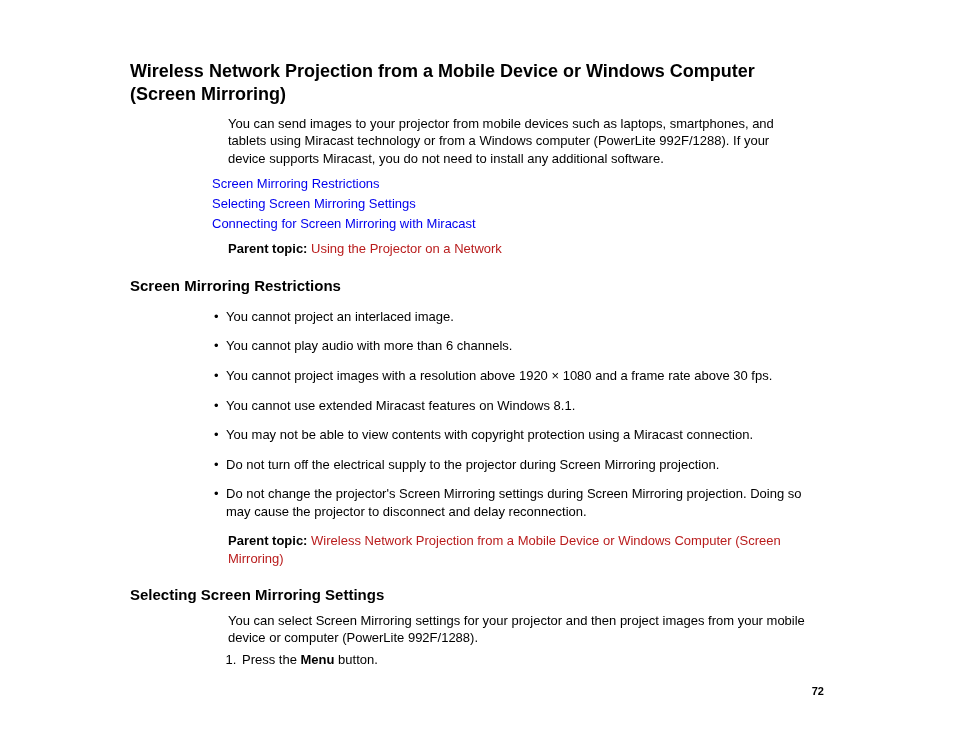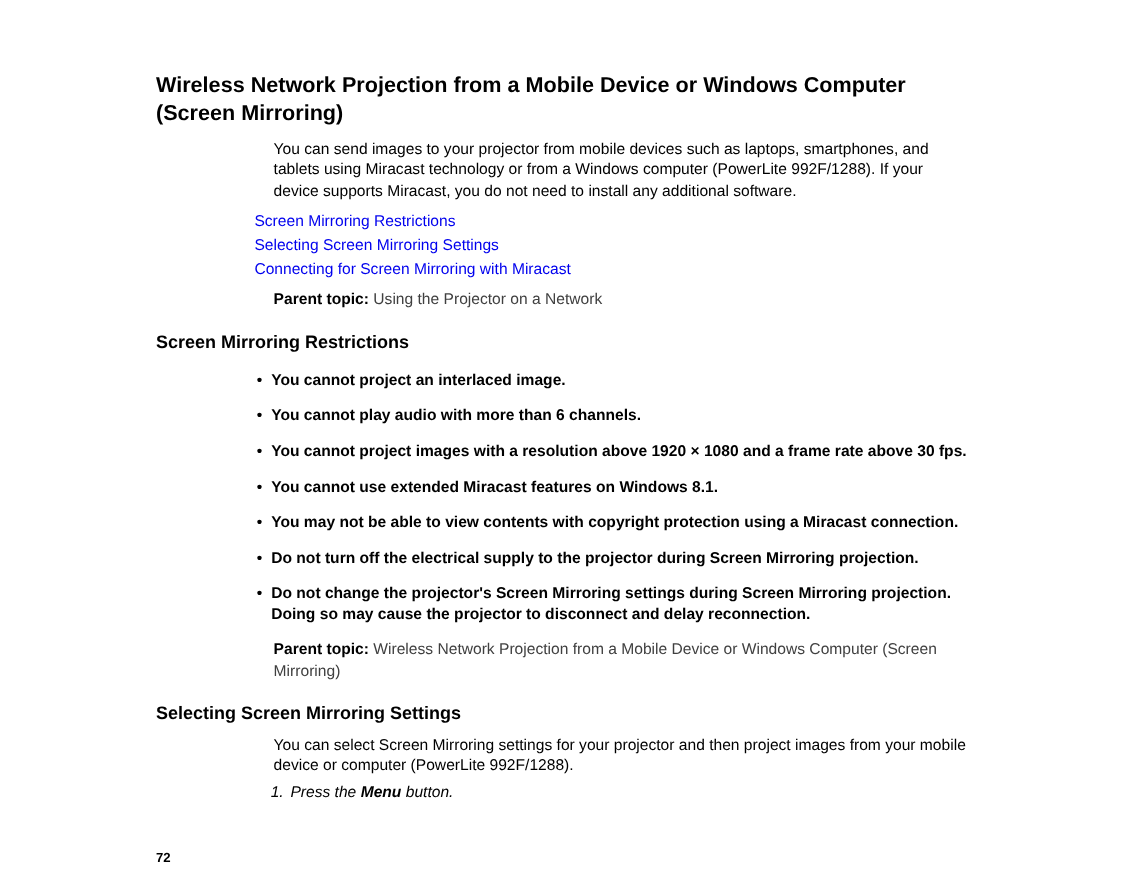"Using the Projector on a" a.inline-link { color: #404040 -> #b91c1c }
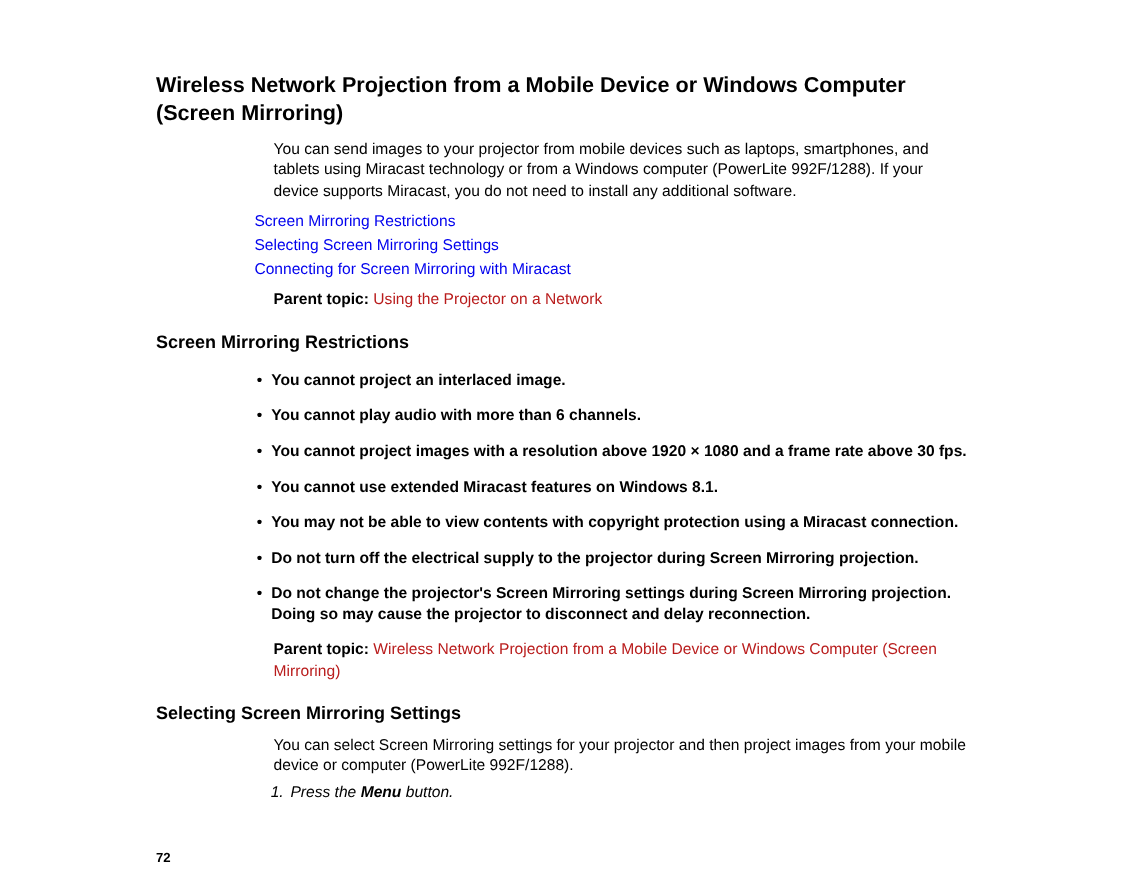"You cannot project an interlaced" ul.bullets li { font-weight: bold -> none }
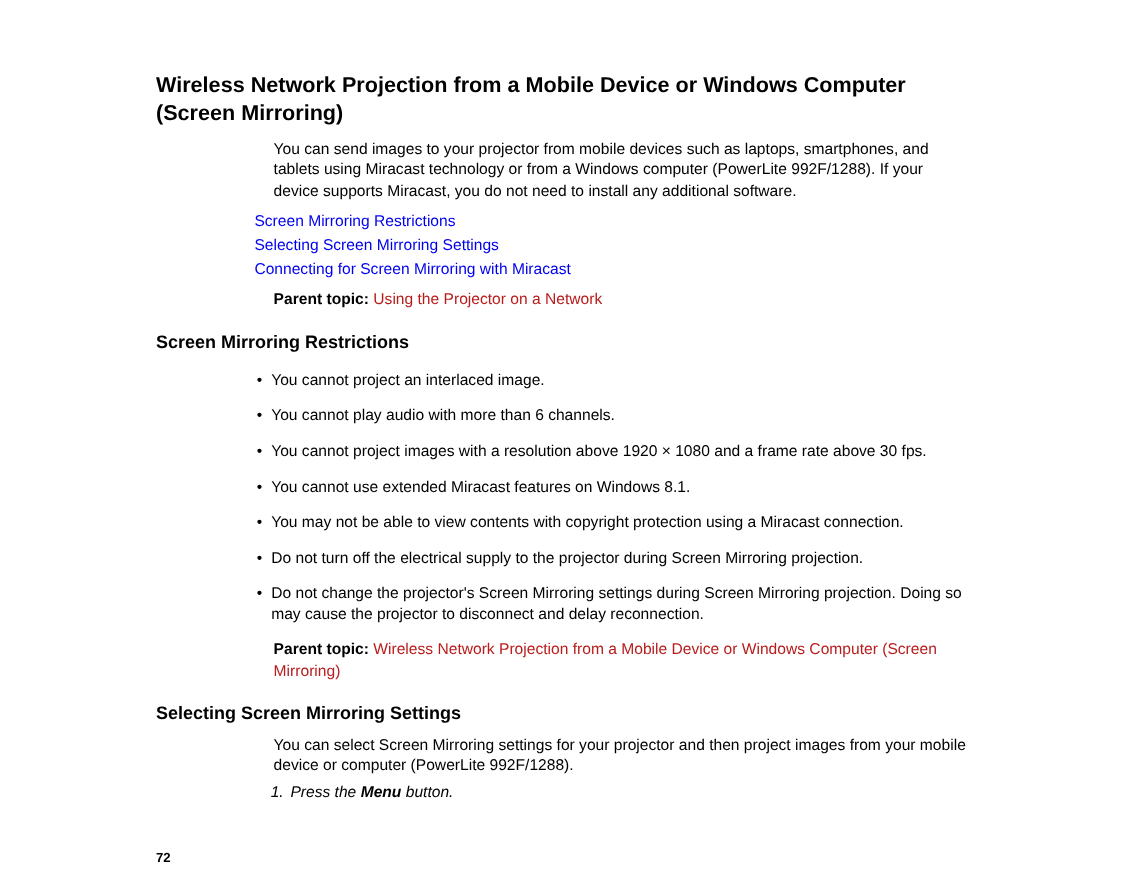"Press the Menu button." ol.steps { font-style: italic -> none }
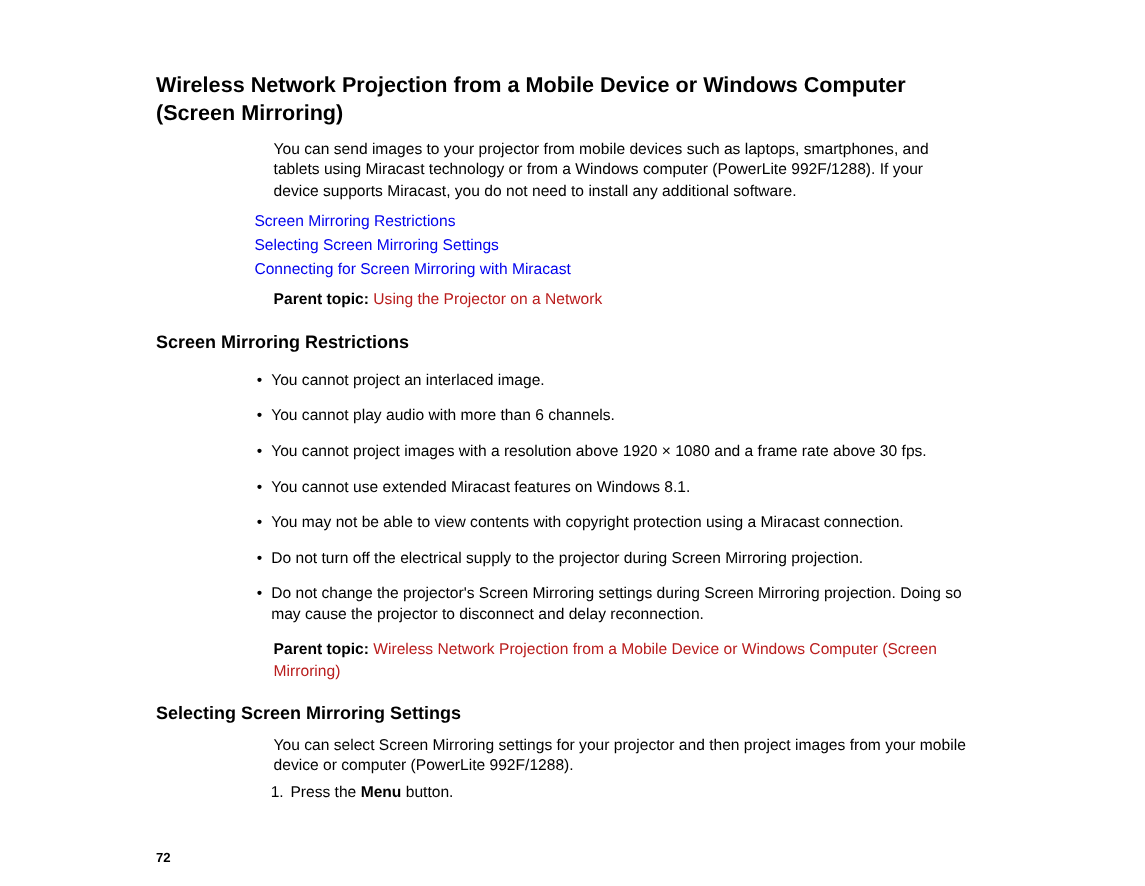"72" .page-number { margin-top: 40px -> 16px; text-align: left -> right }
